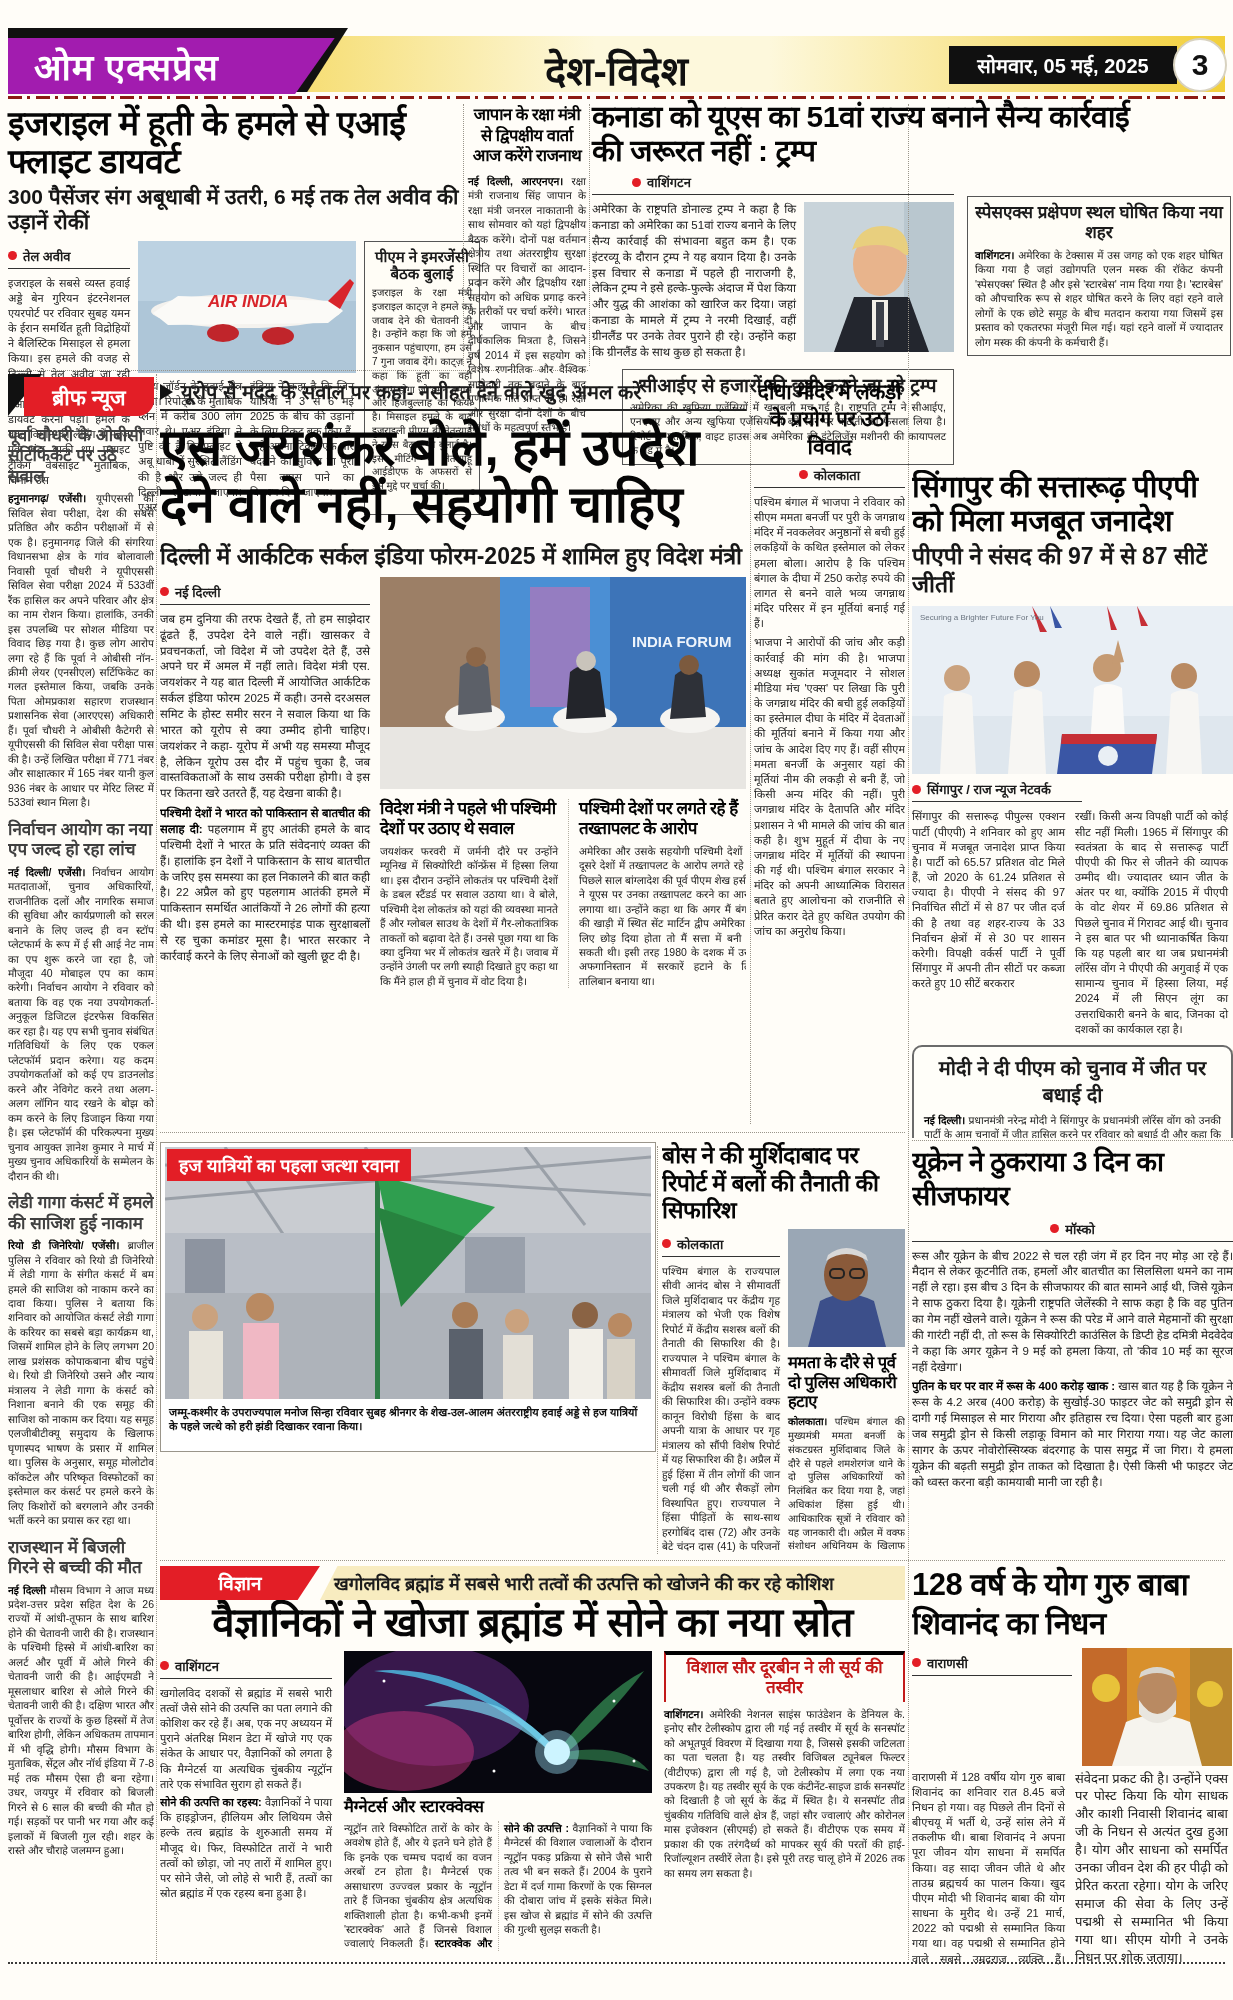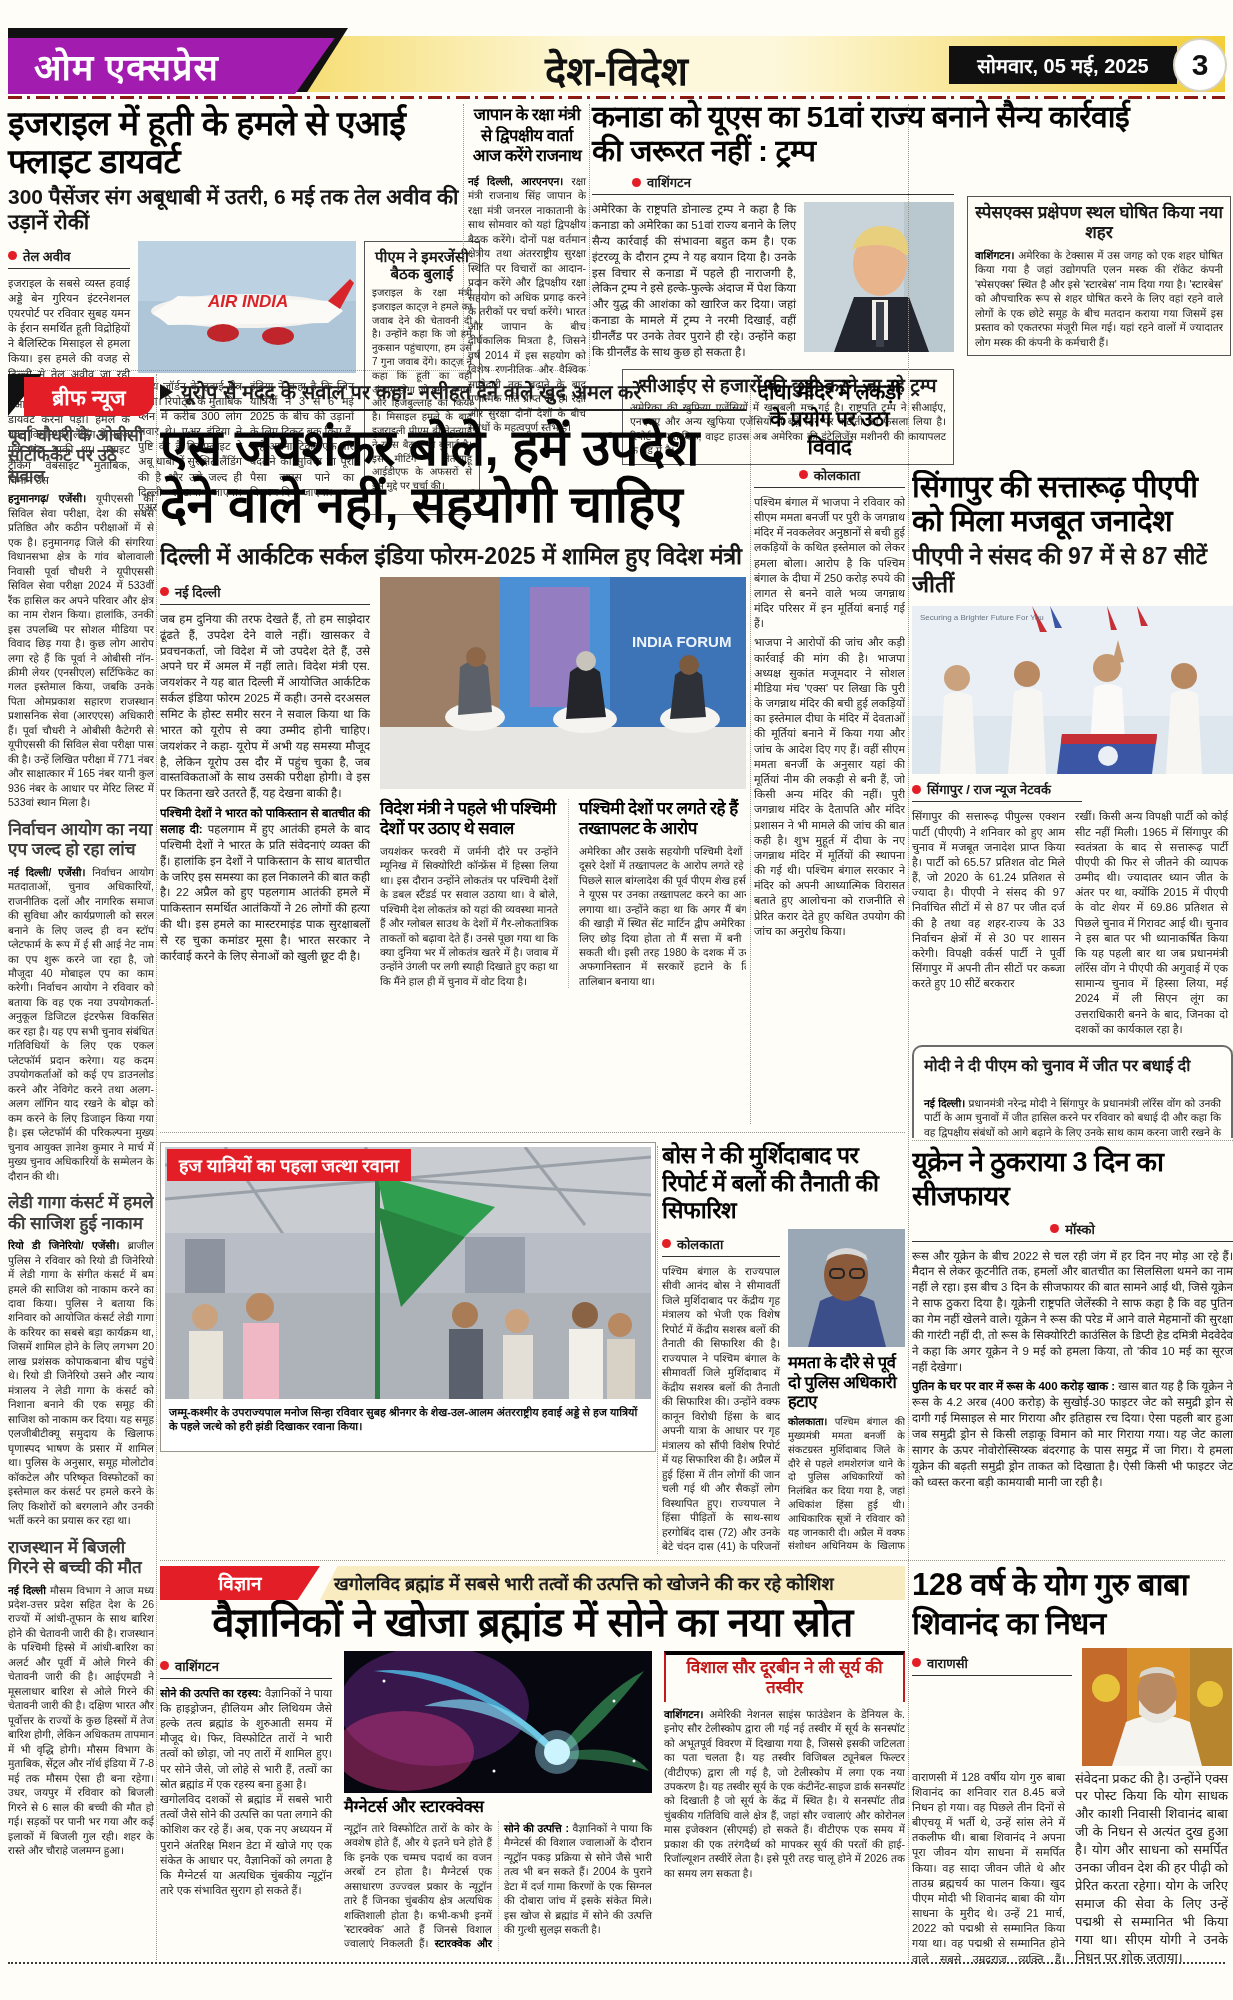"मोदी ने दी पीएम को" div { font-size: 16px -> 20px; margin-bottom: 20px -> 5px; text-align: none -> center }
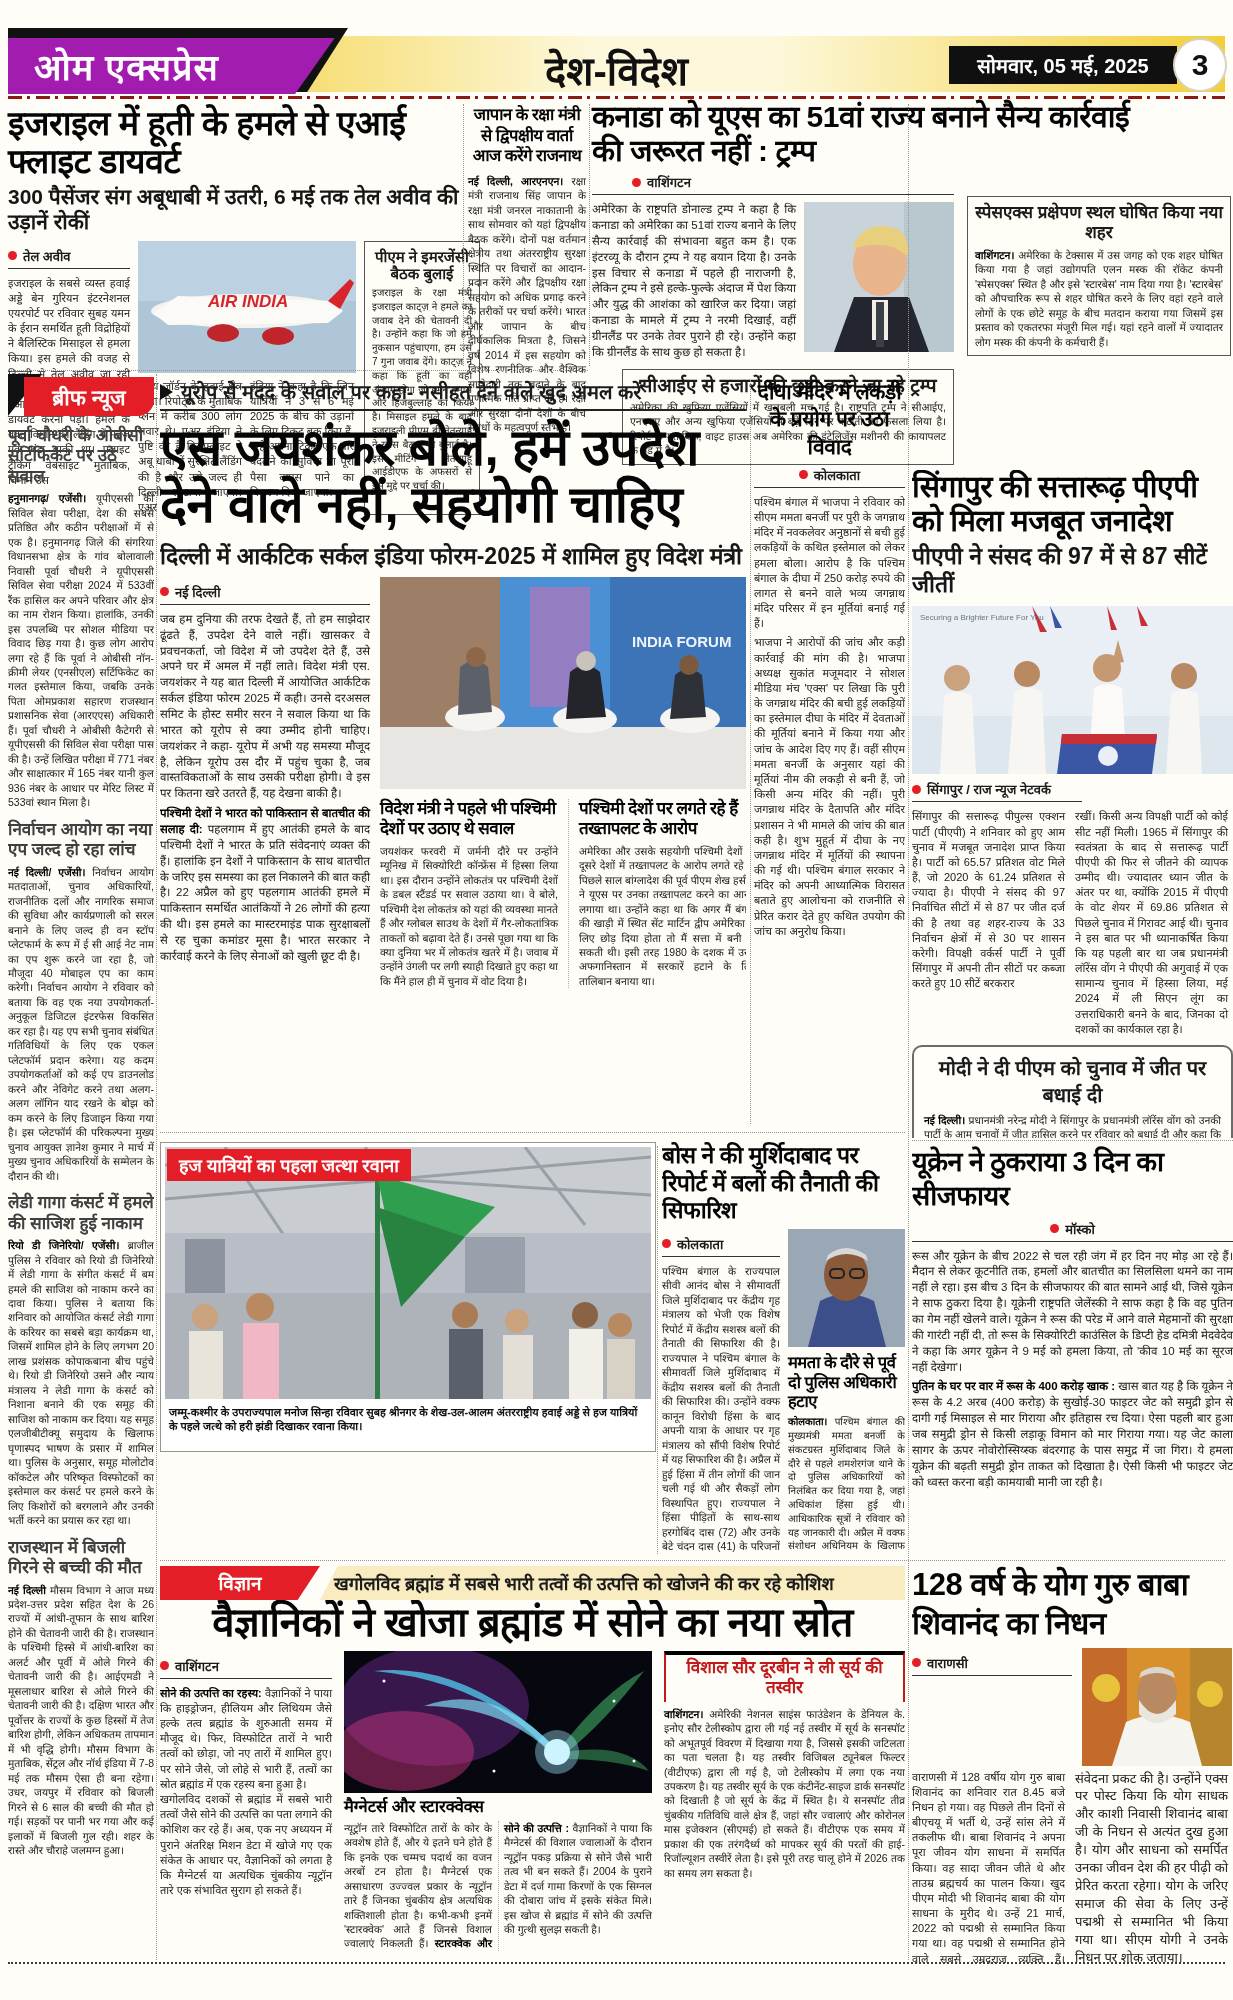"सोने की उत्पत्ति का रहस्य:" div.bt { order: before "खगोलविद दशकों से ब्रह्मांड में" -> after "खगोलविद दशकों से ब्रह्मांड में" }
